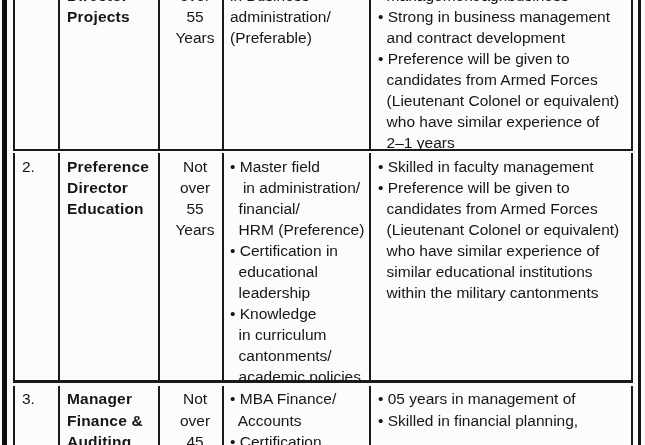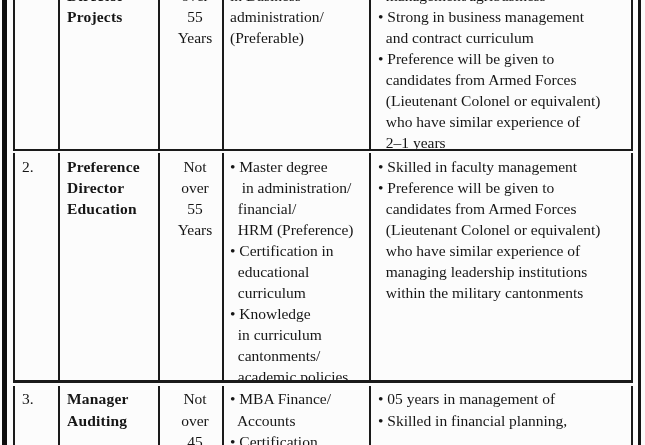"Projects" .page { font-family: Liberation Serif, serif -> Liberation Sans, sans-serif }
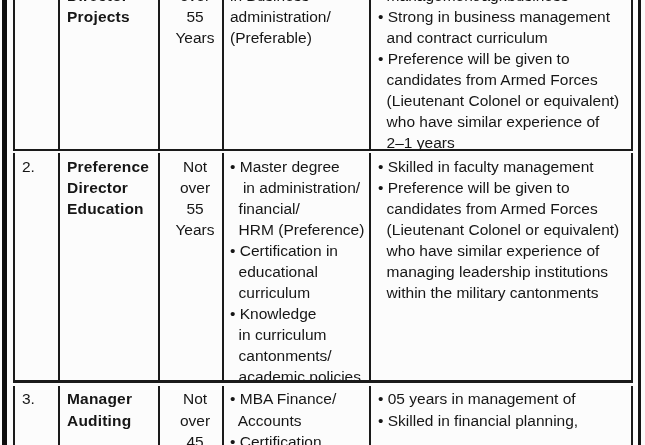"and contract curriculum" div.line { text: curriculum -> development }
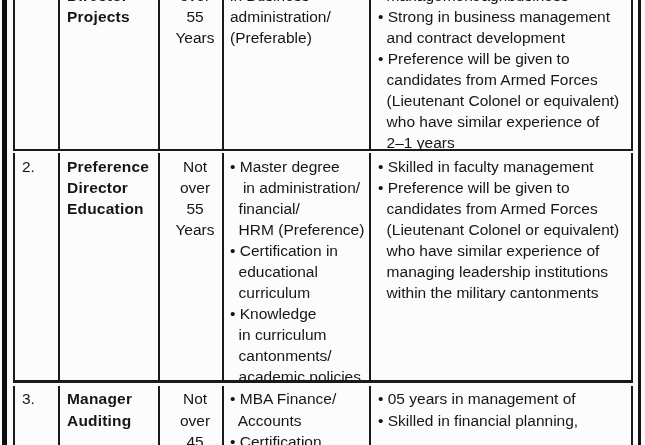"• Master degree" div.line { text: degree -> field }
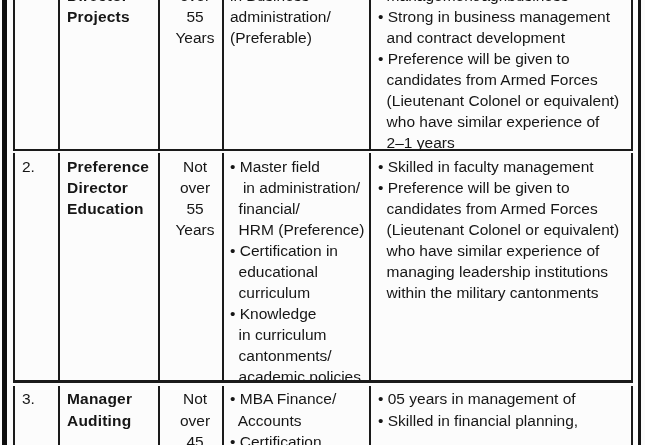"managing leadership institutions" div.line { text: managing leadership -> similar educational }
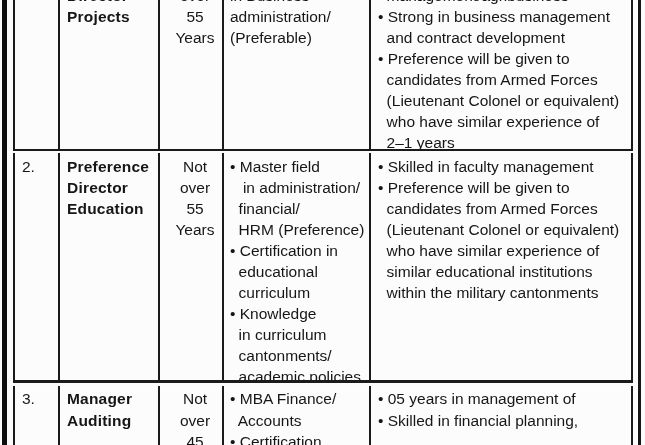"curriculum" div.line { text: curriculum -> leadership }
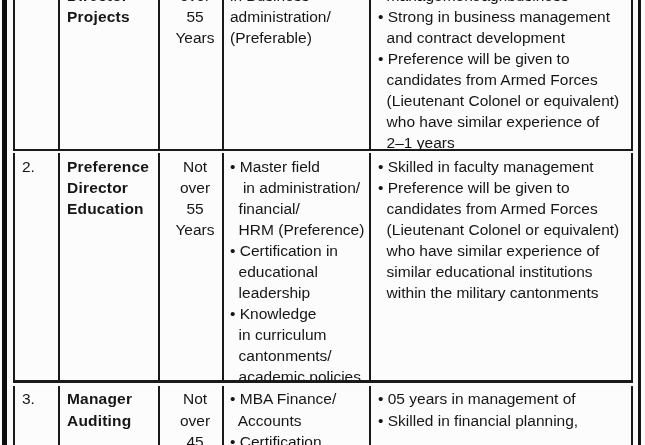"Finance &" div.line { html: none -> <div>Finance &amp;</div> }
